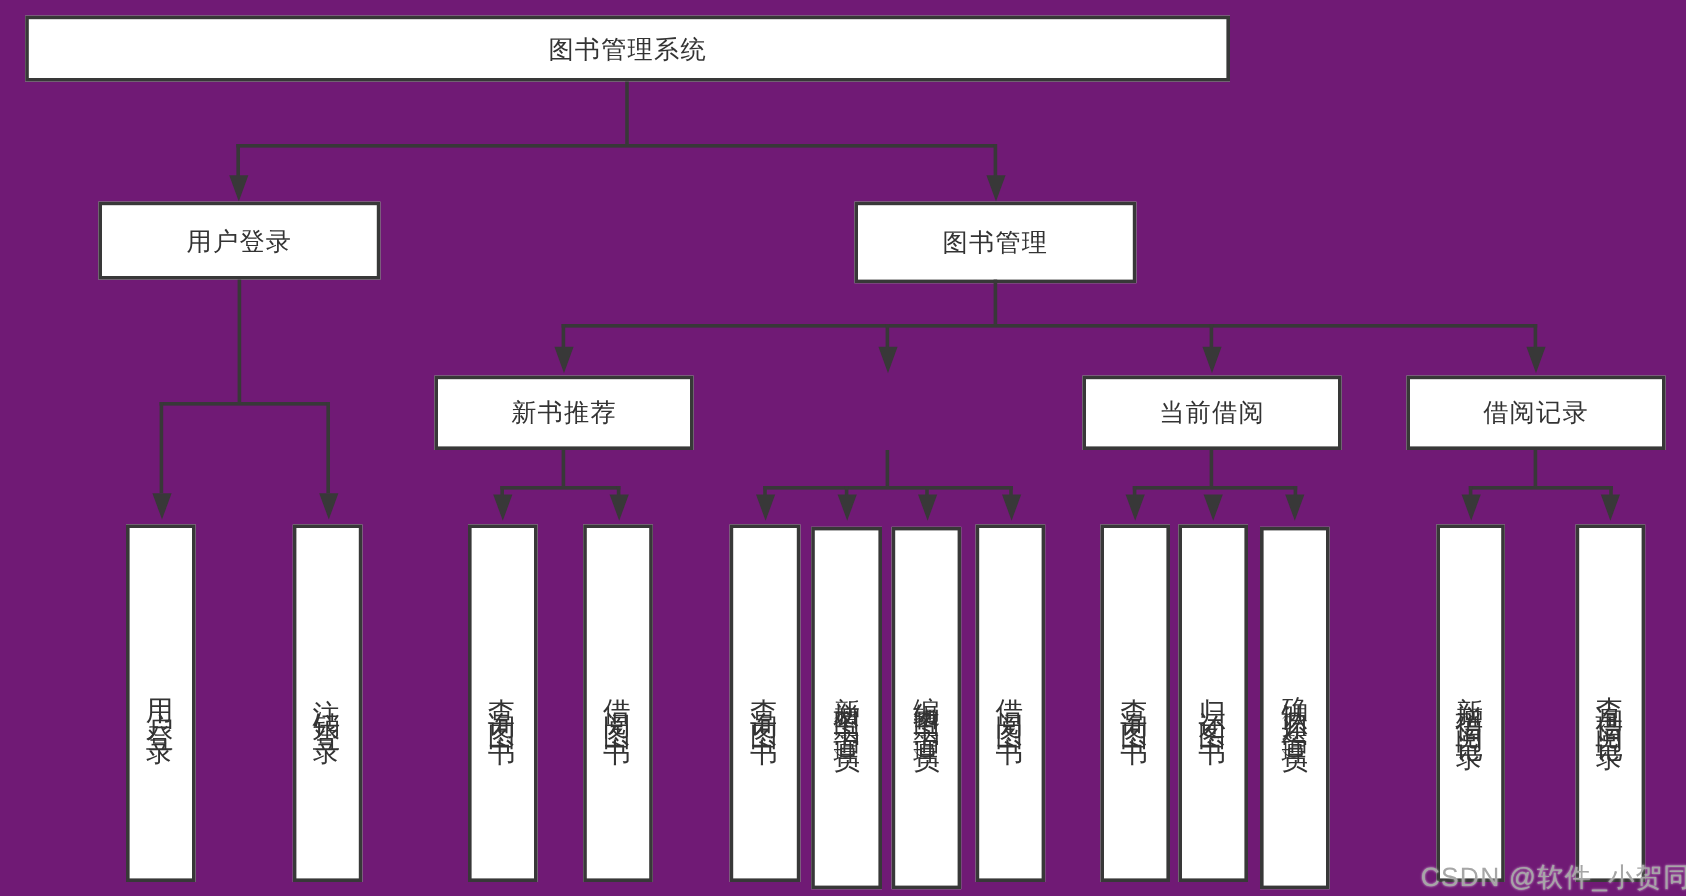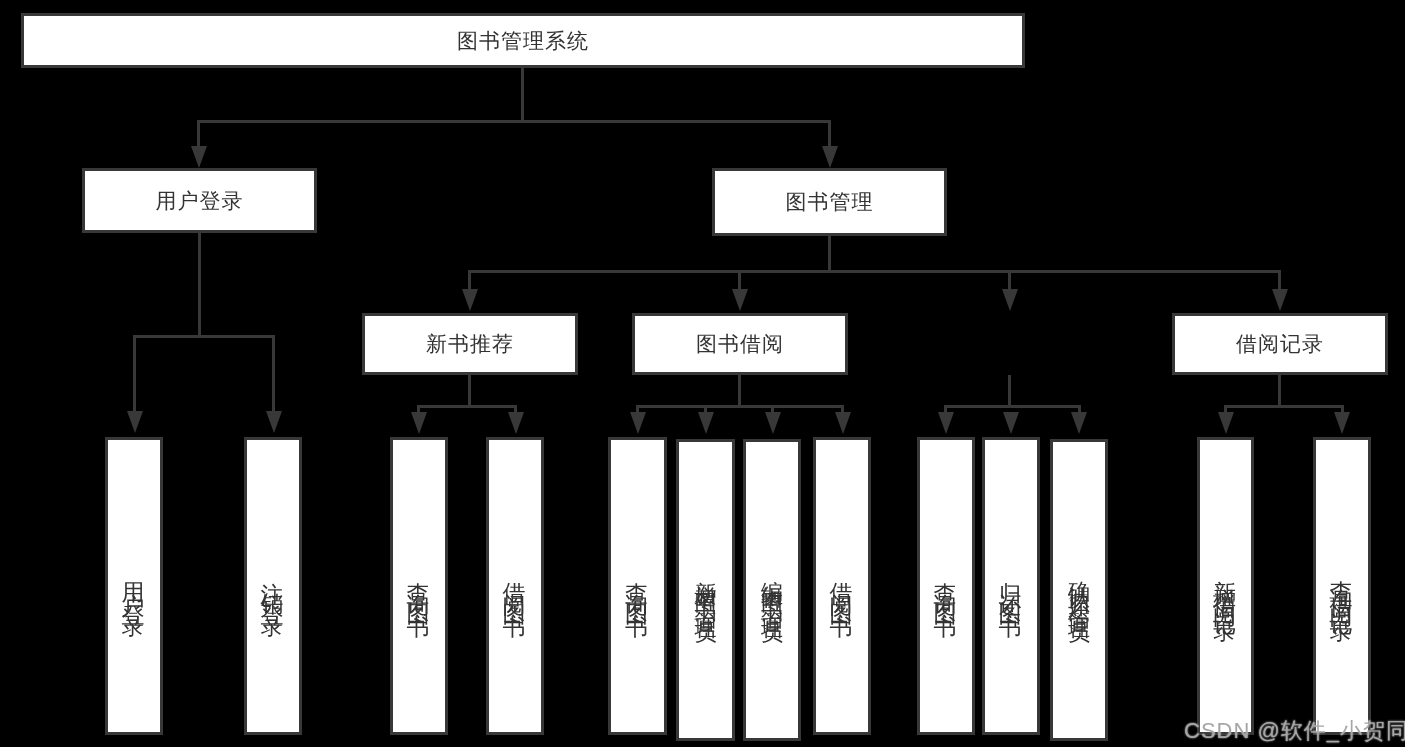"图书管理系统" .stage { background: #000000 -> #701a75 }
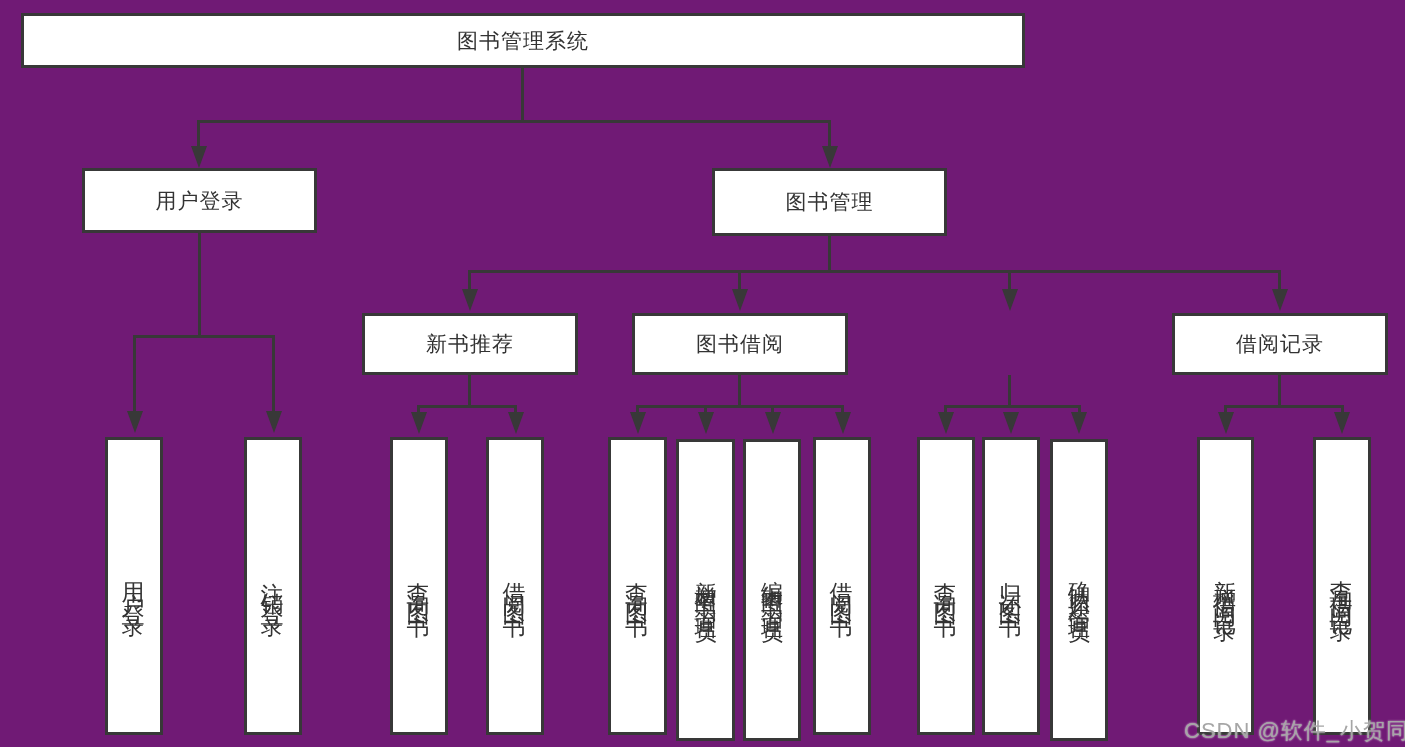"图书借阅" div.node { html: <div> <span>图书借阅</span> </div> -> none }
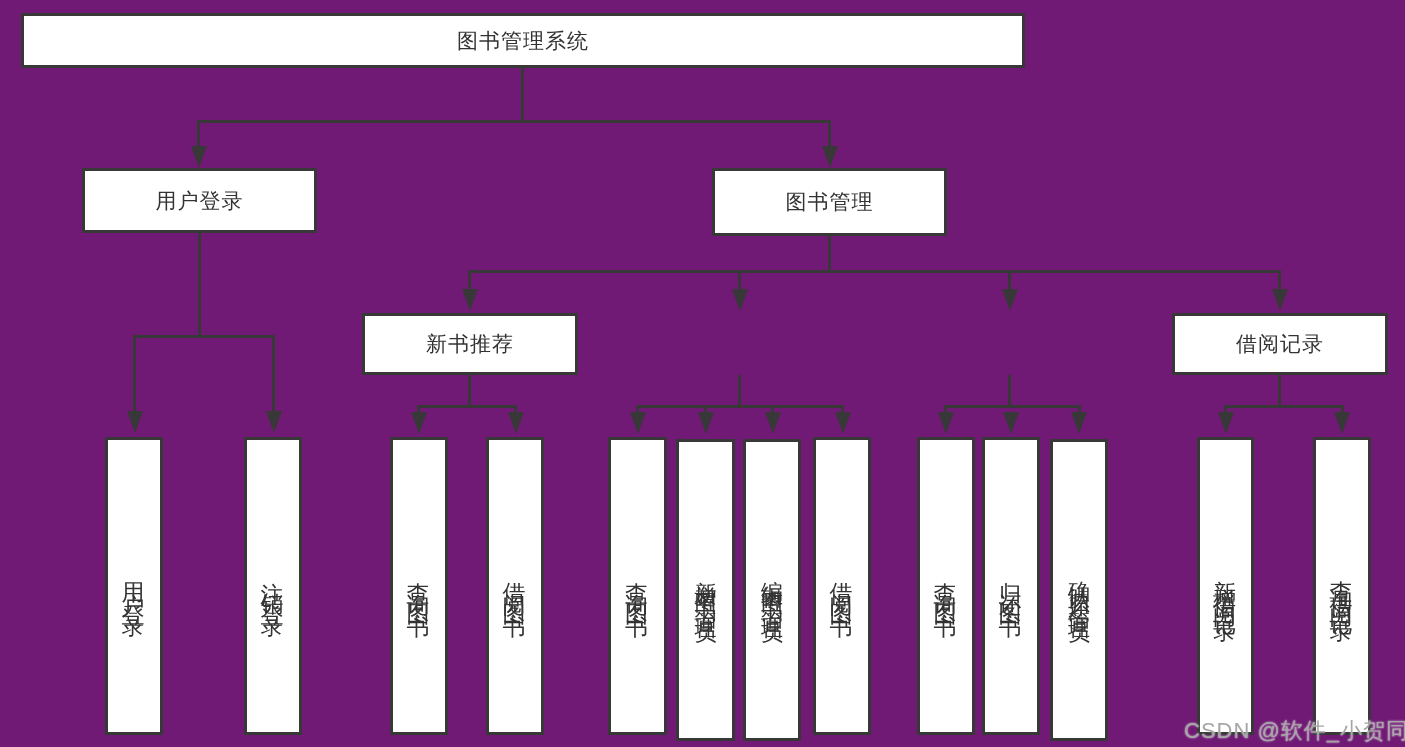"当前借阅" div.node { html: none -> <div> <span>当前借阅</span> </div> }
